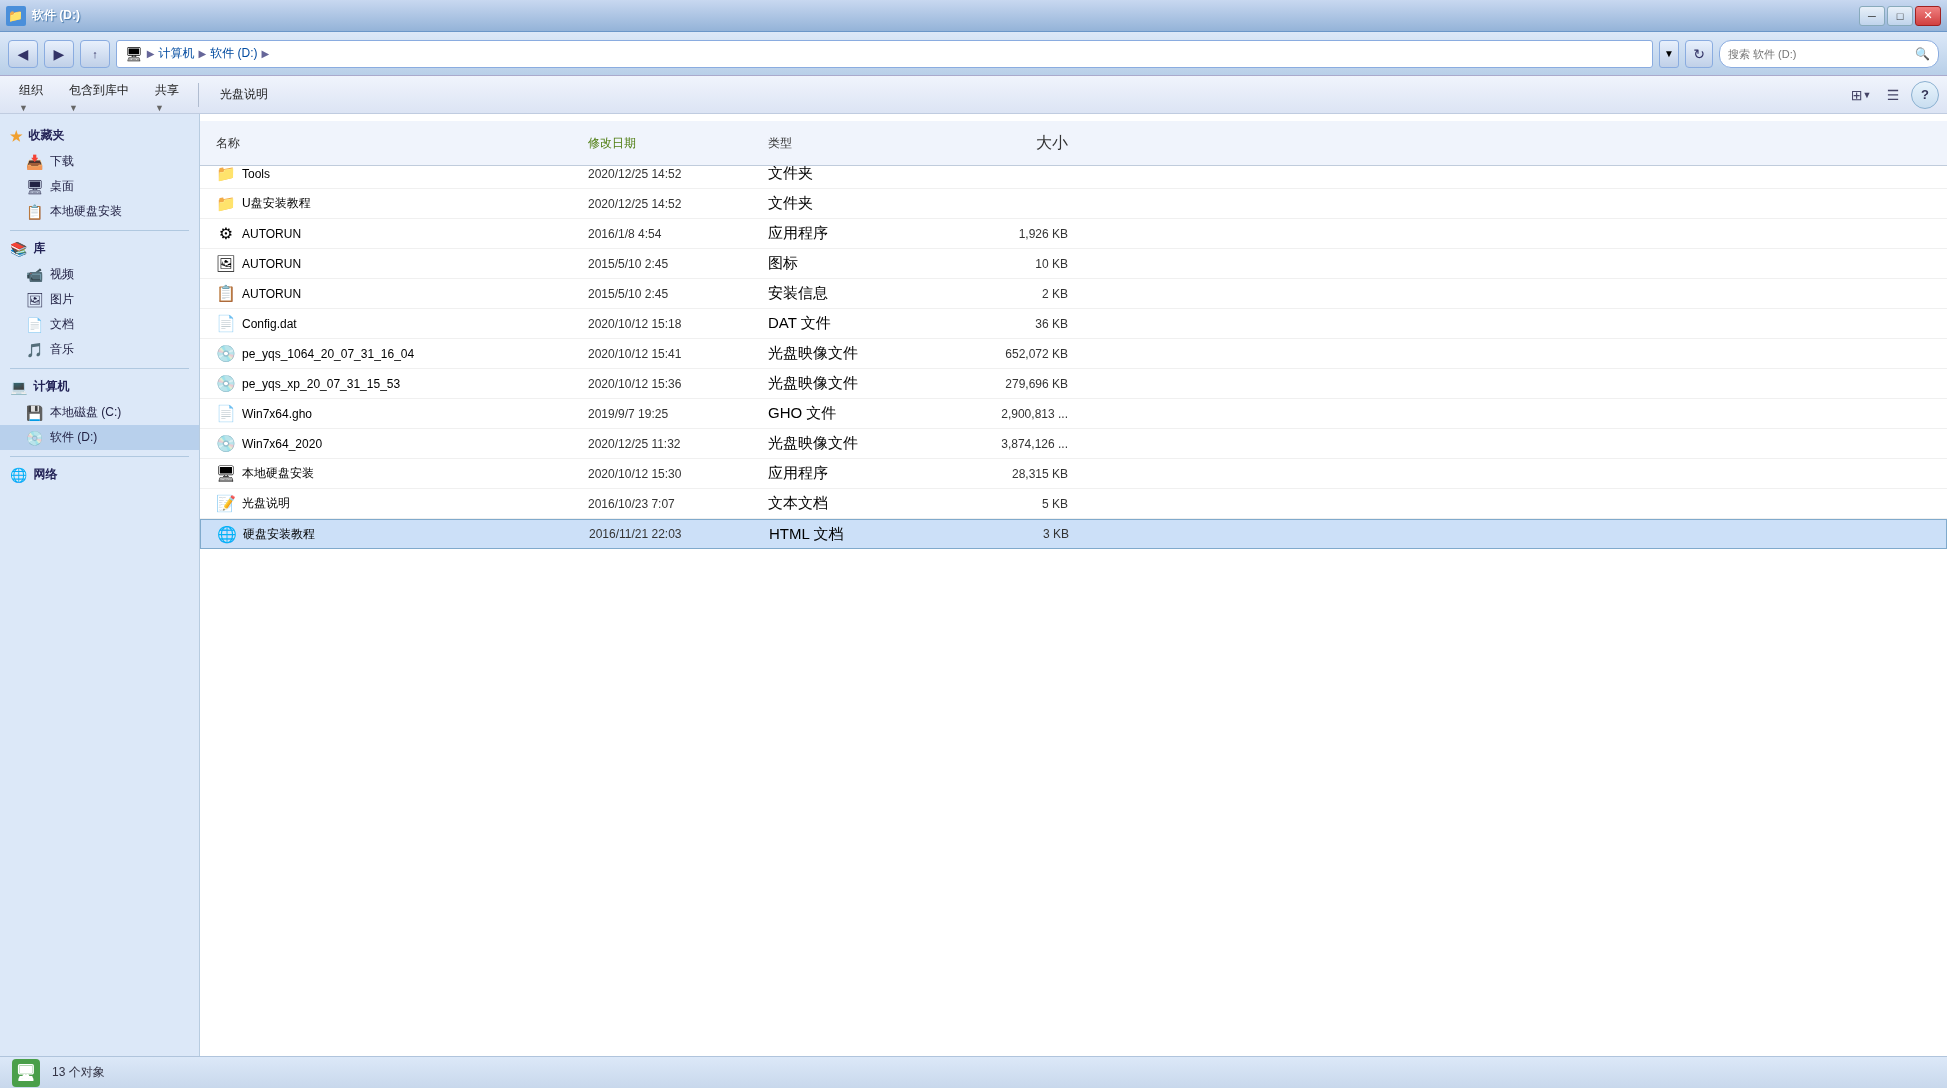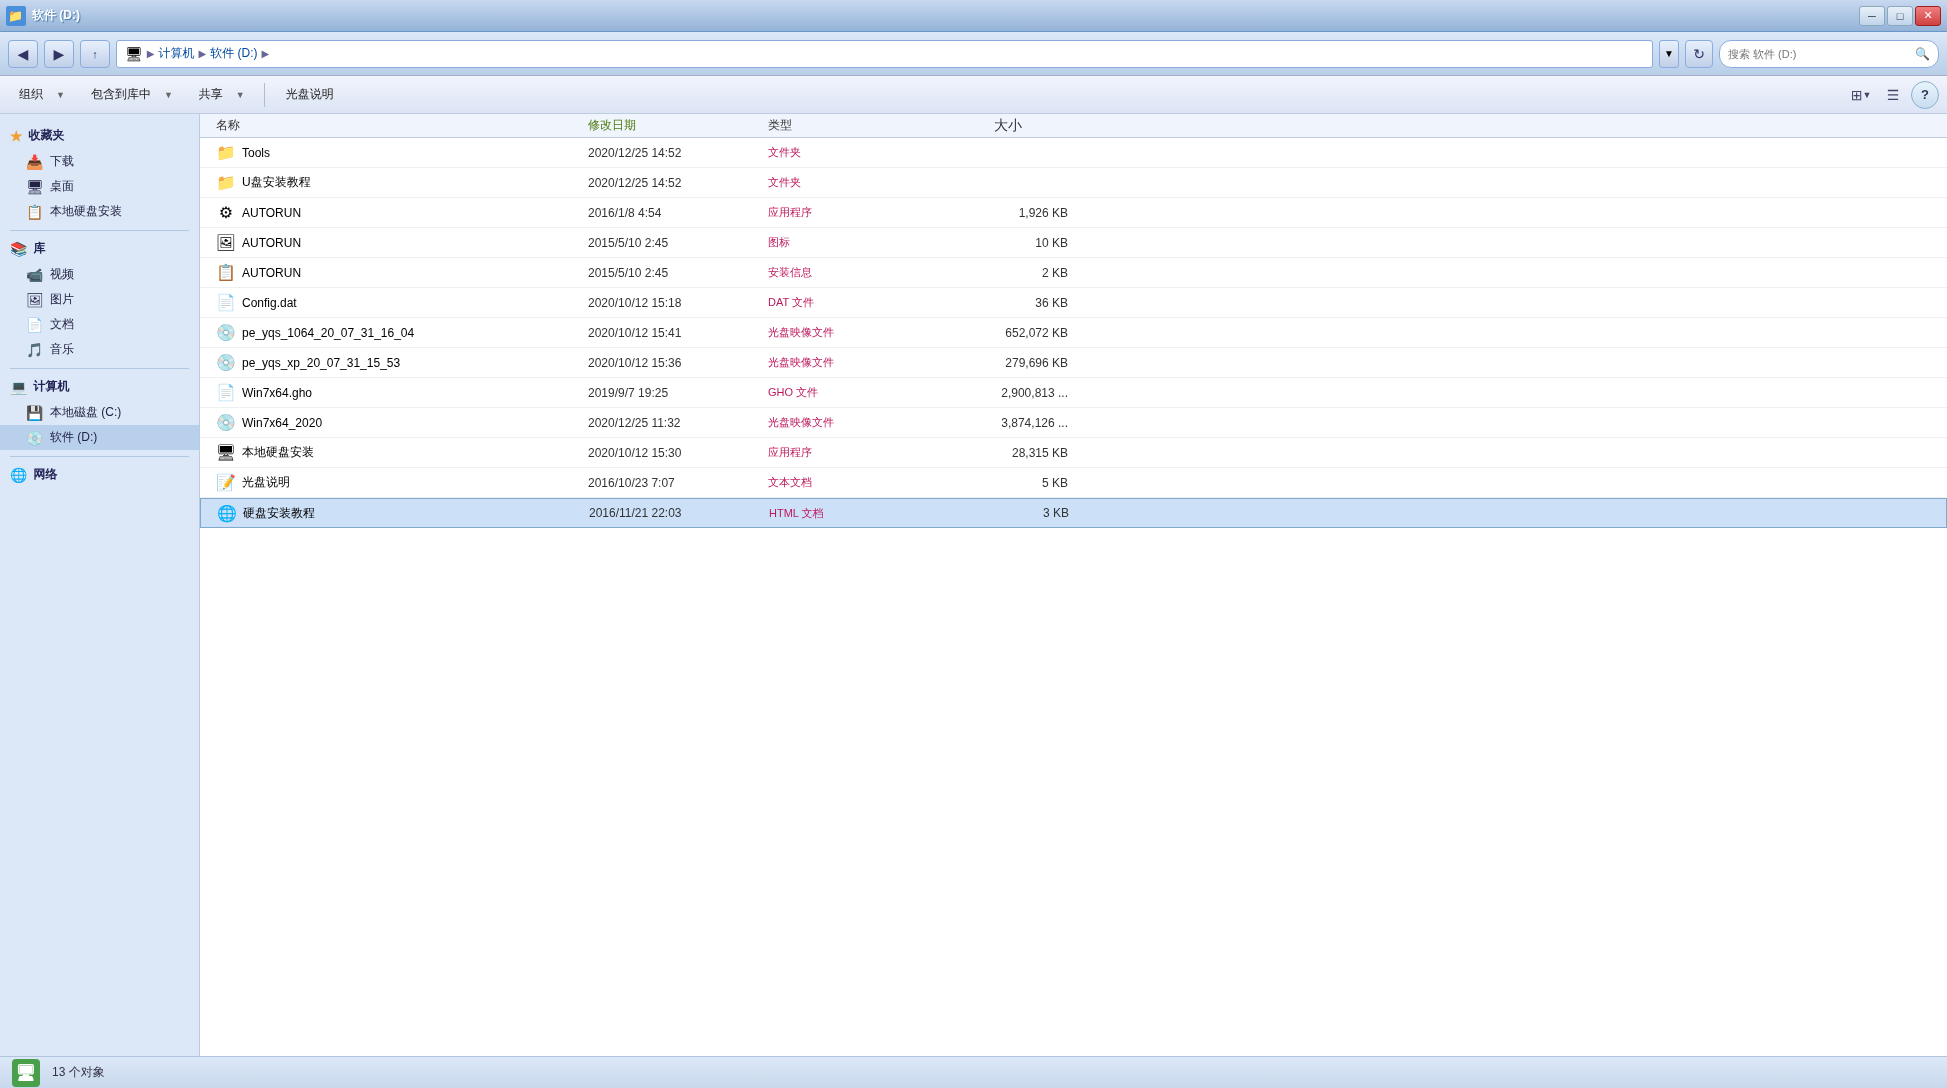"组织" .toolbar-btn { align-items: center -> flex-start; flex-direction: none -> column; gap: 13px -> 4px }
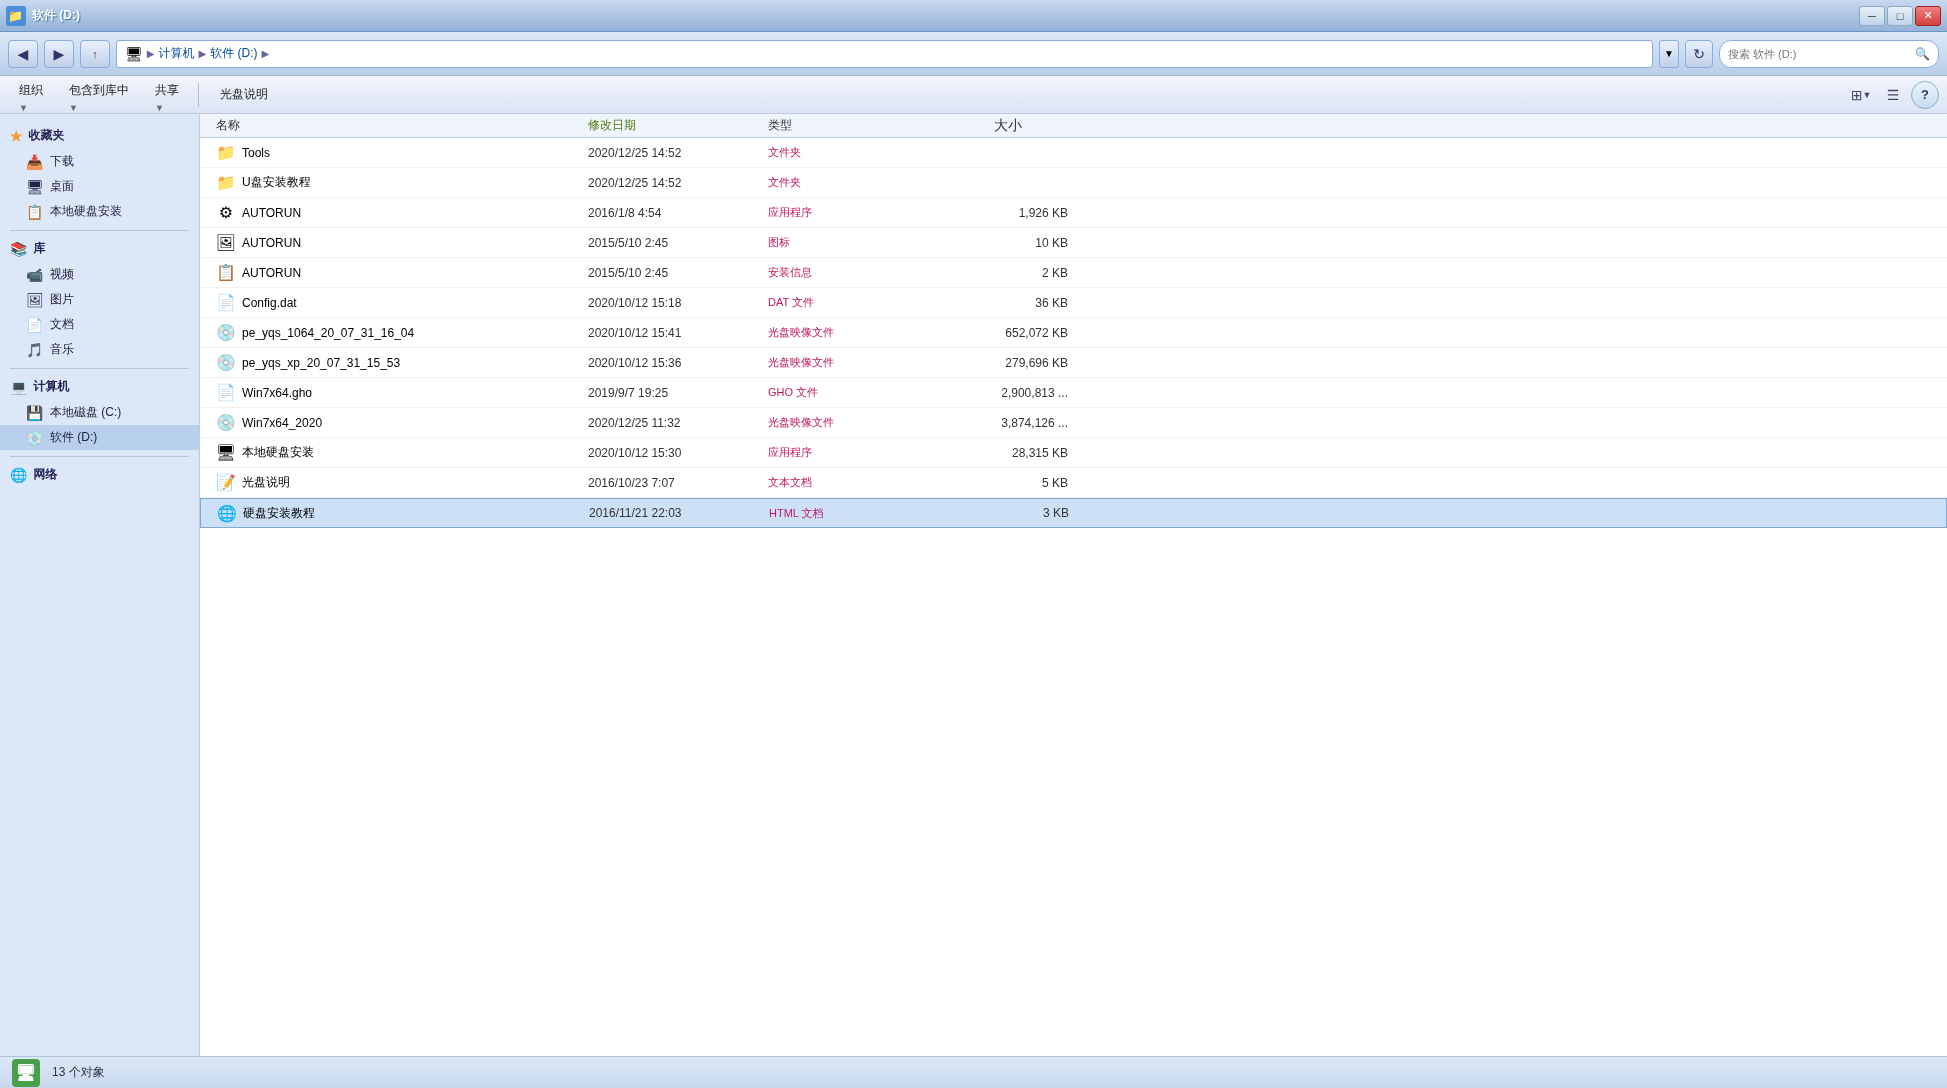"名称" .column-header { height: 24px -> 45px; top: 0 -> 7px }
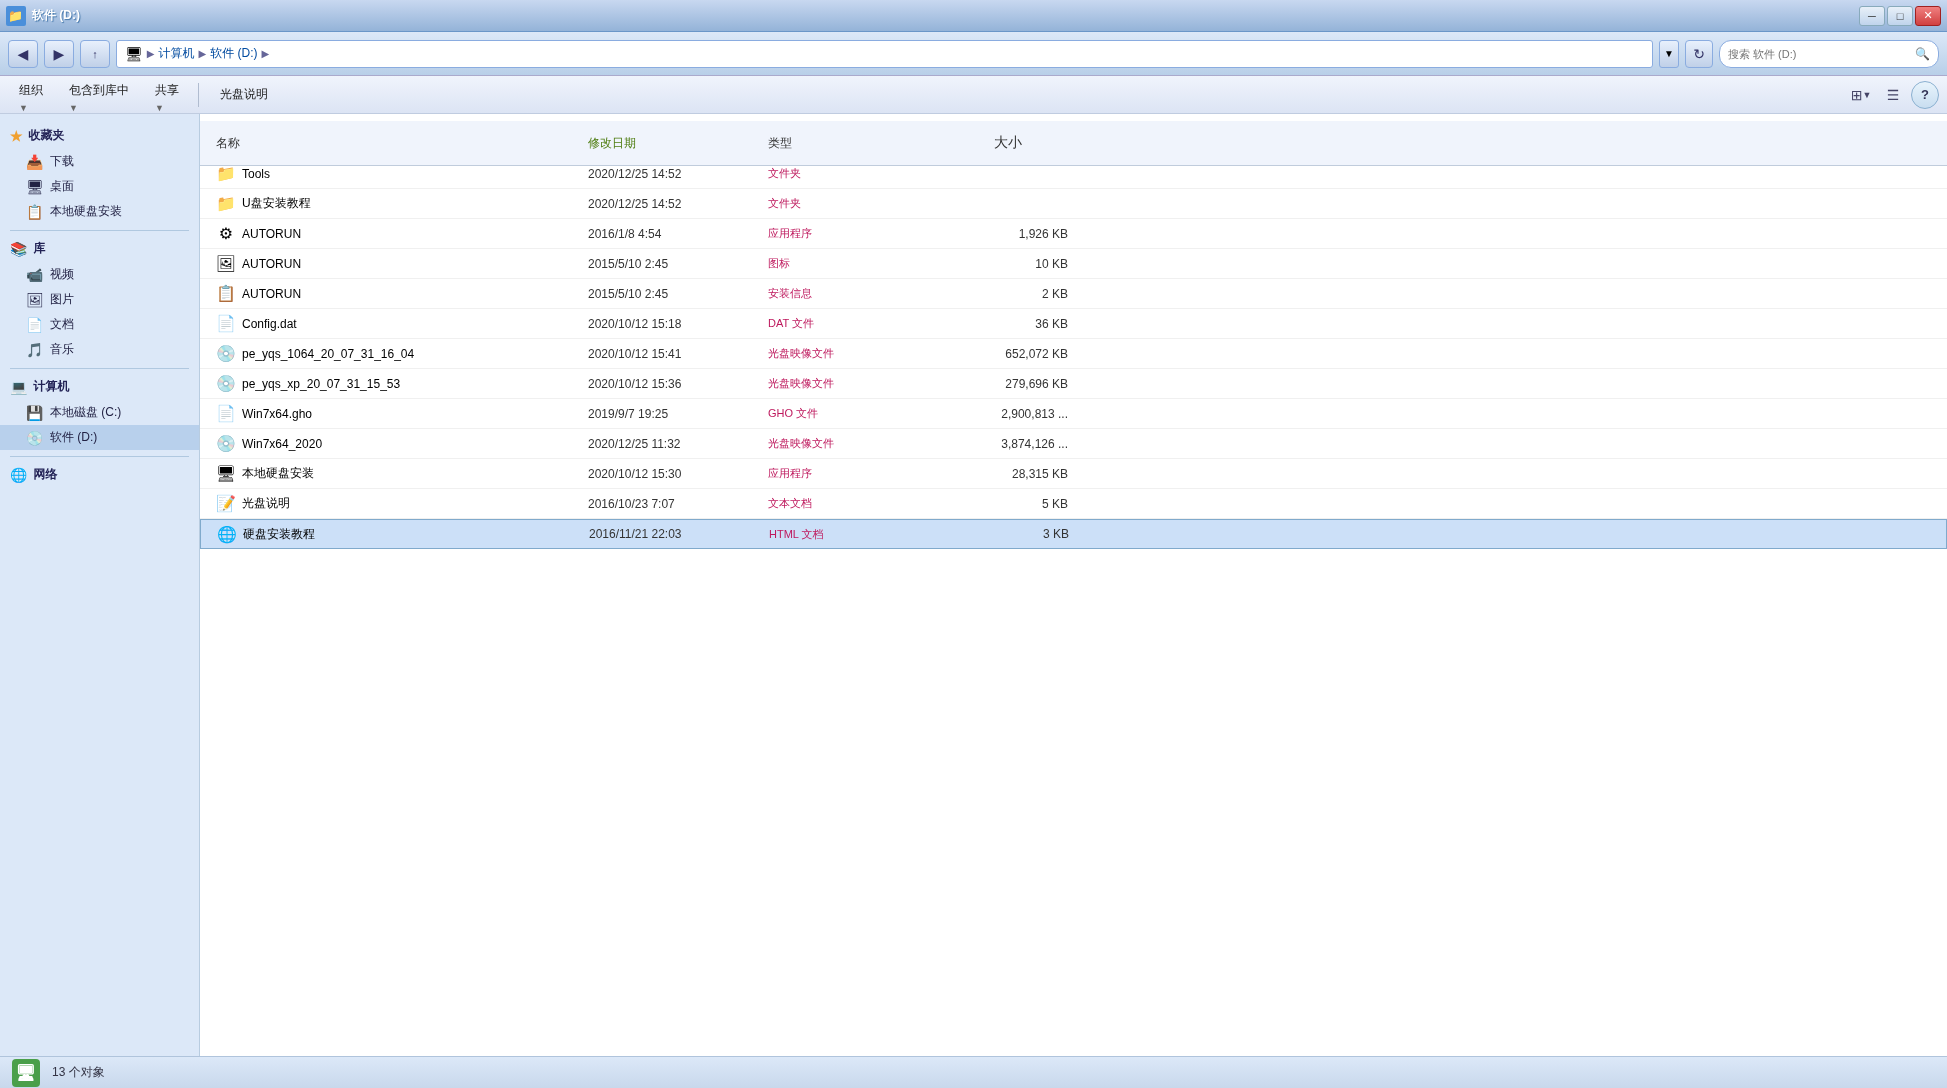"大小" .col-size { font-size: 14px -> 16px; text-align: center -> right }
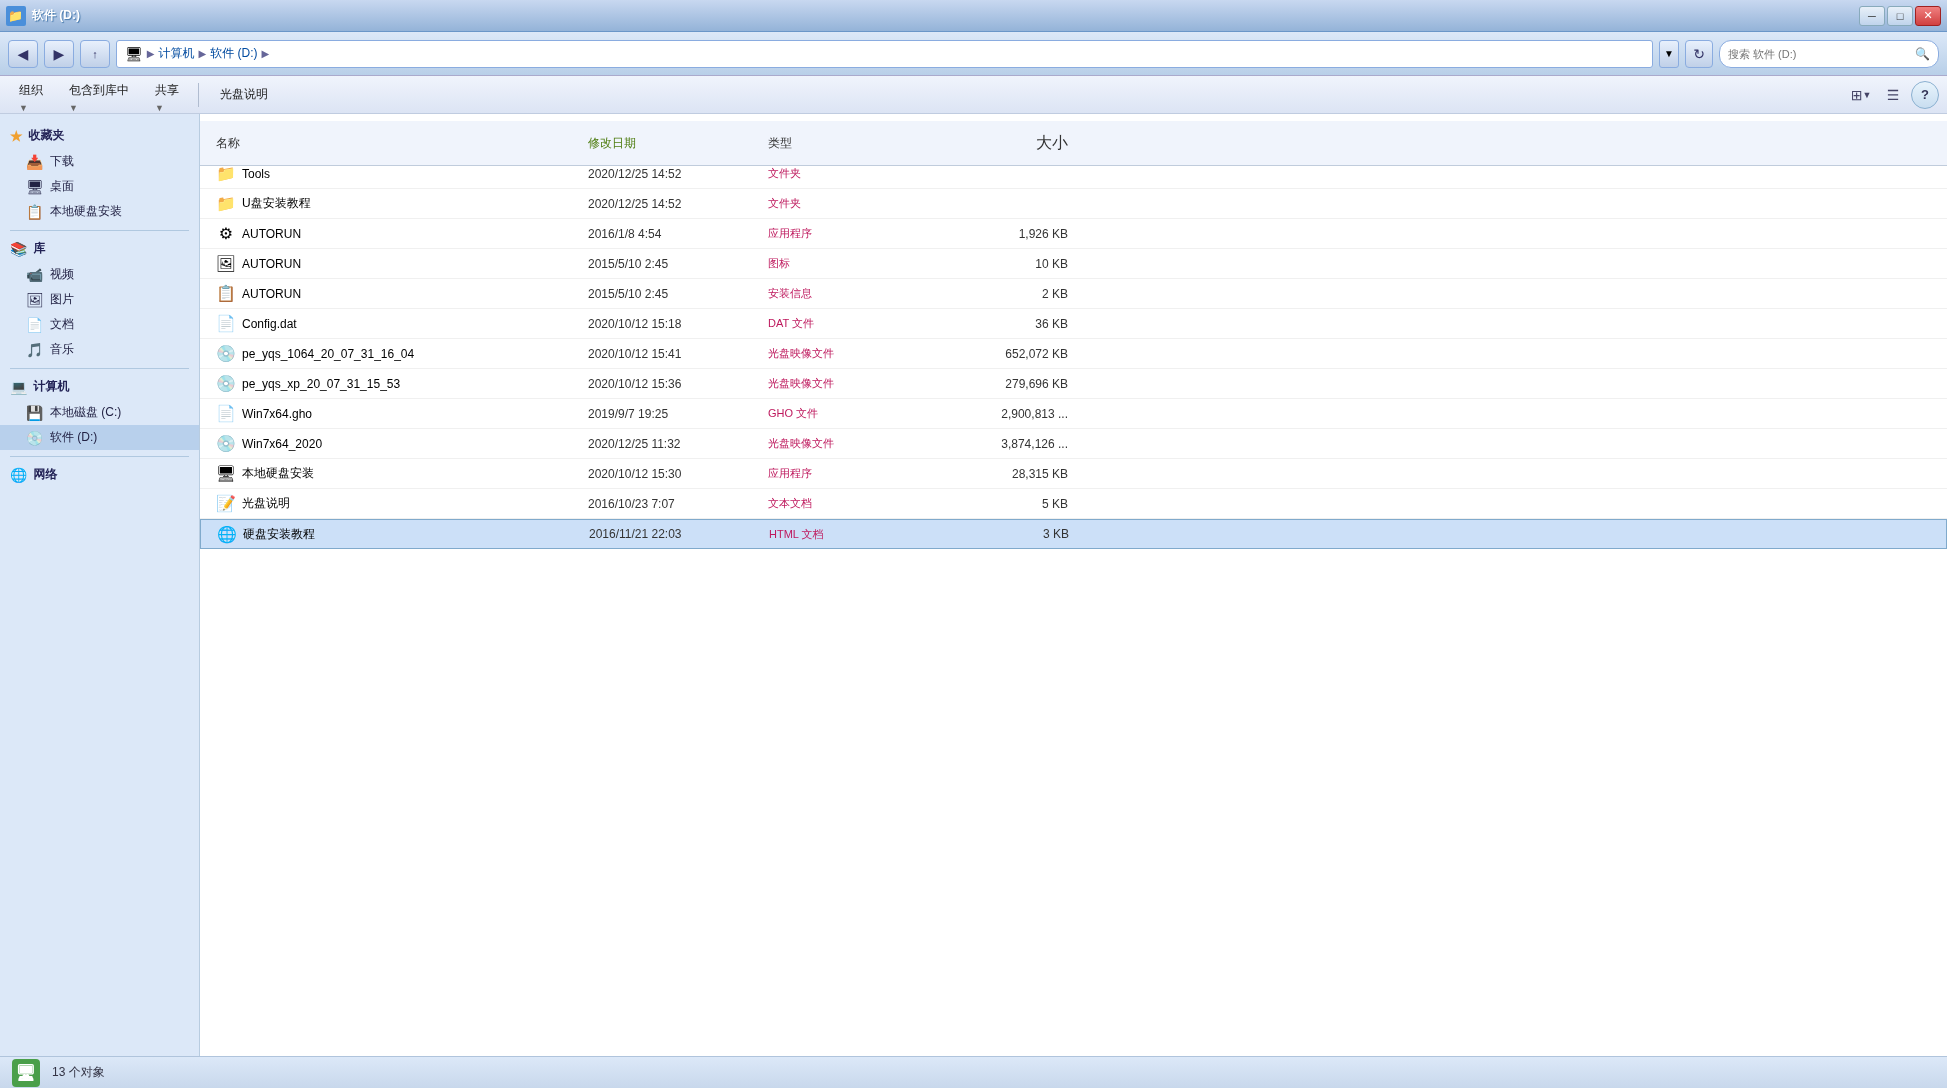"文件夹" .file-cell-type { color: #be185d -> #000000; font-size: 11px -> 15px }
